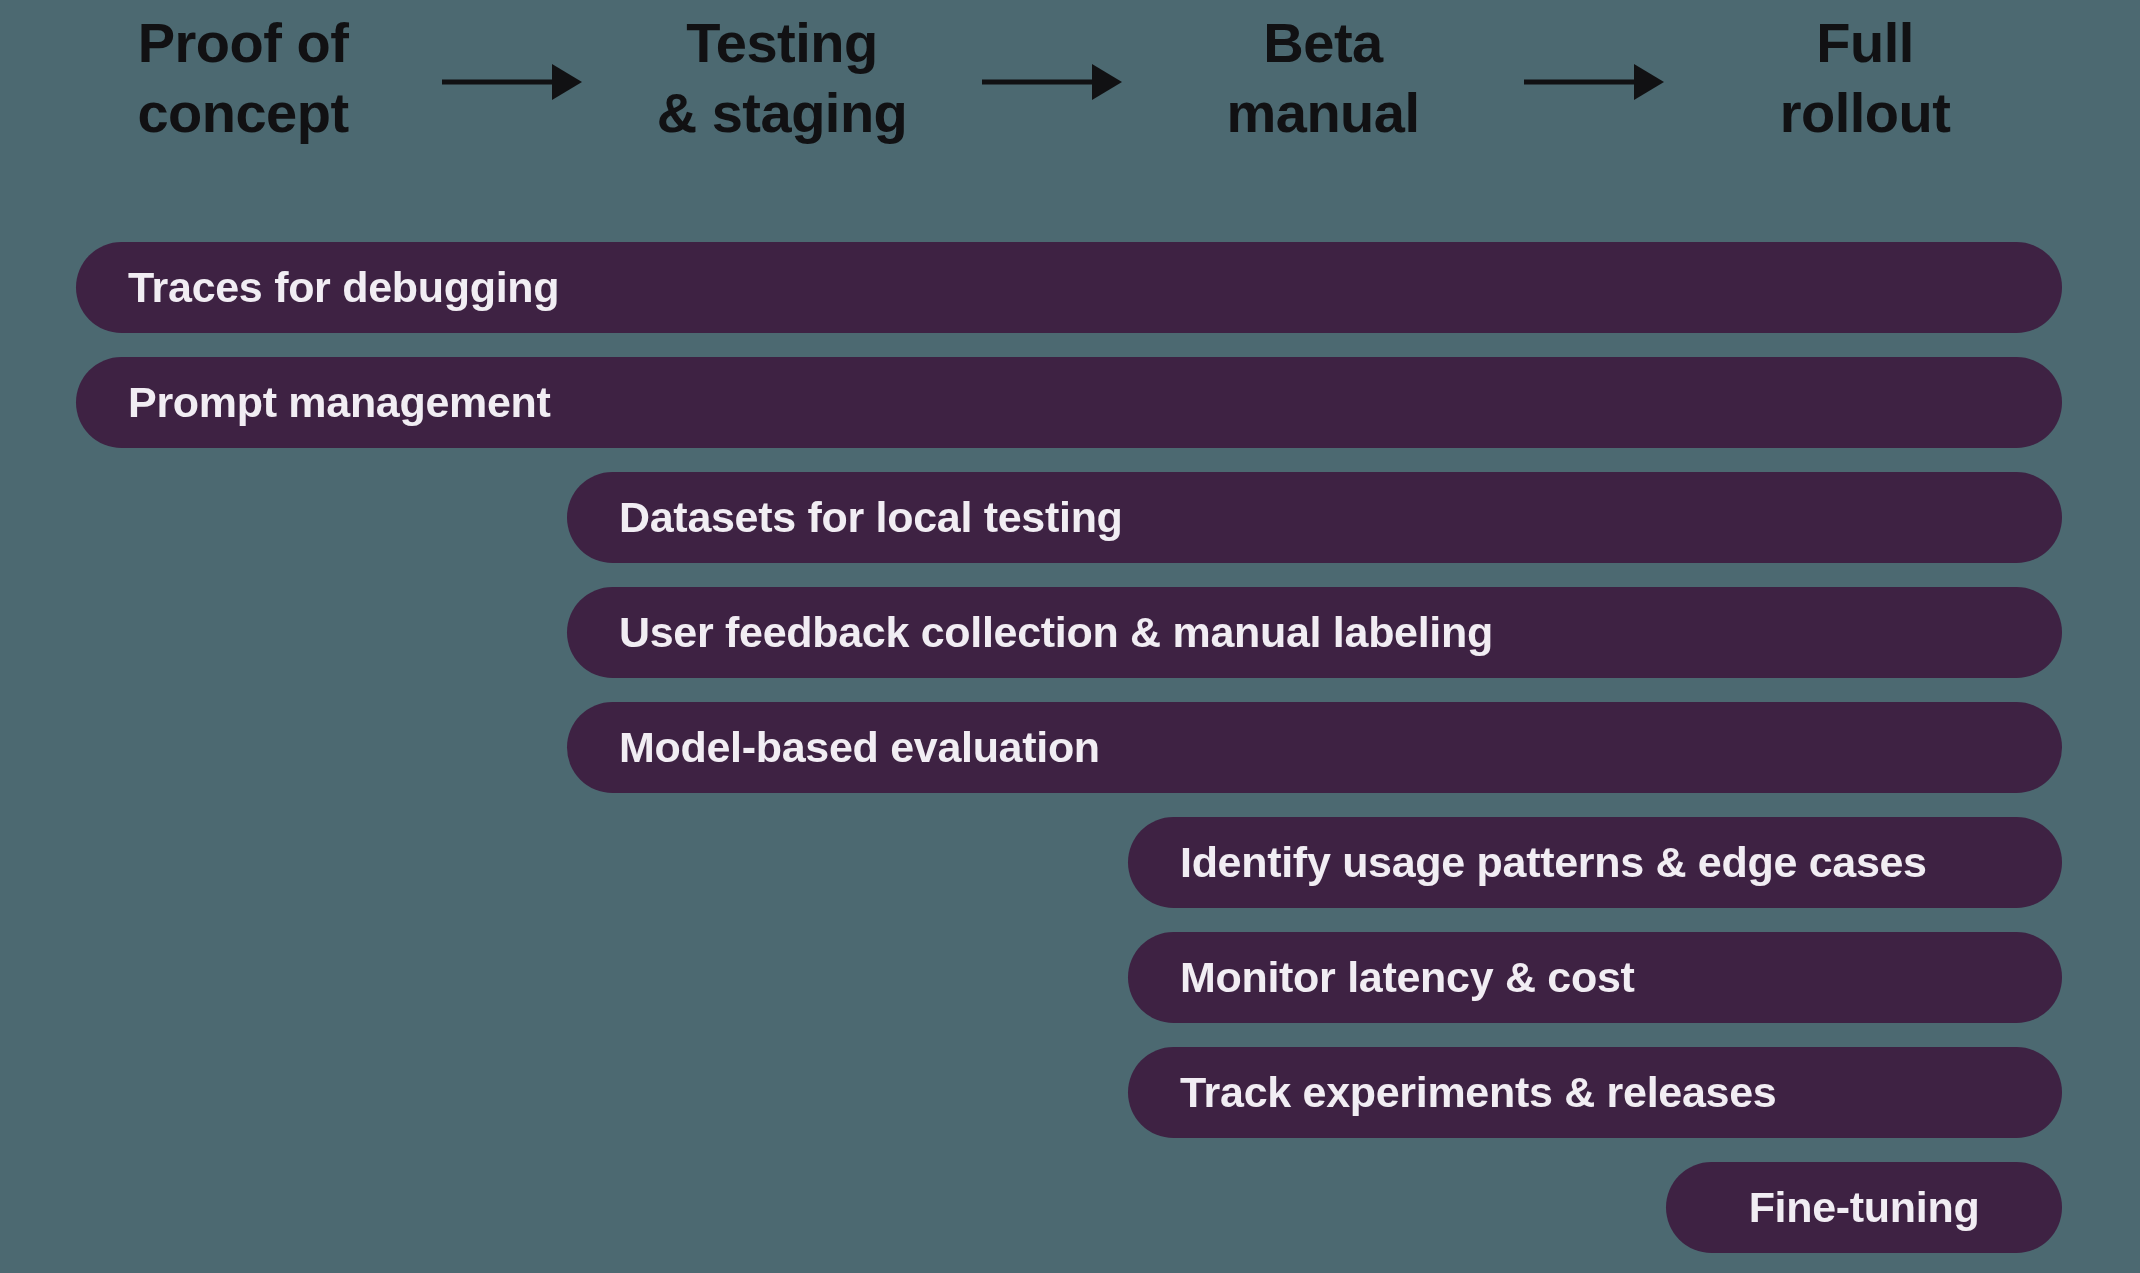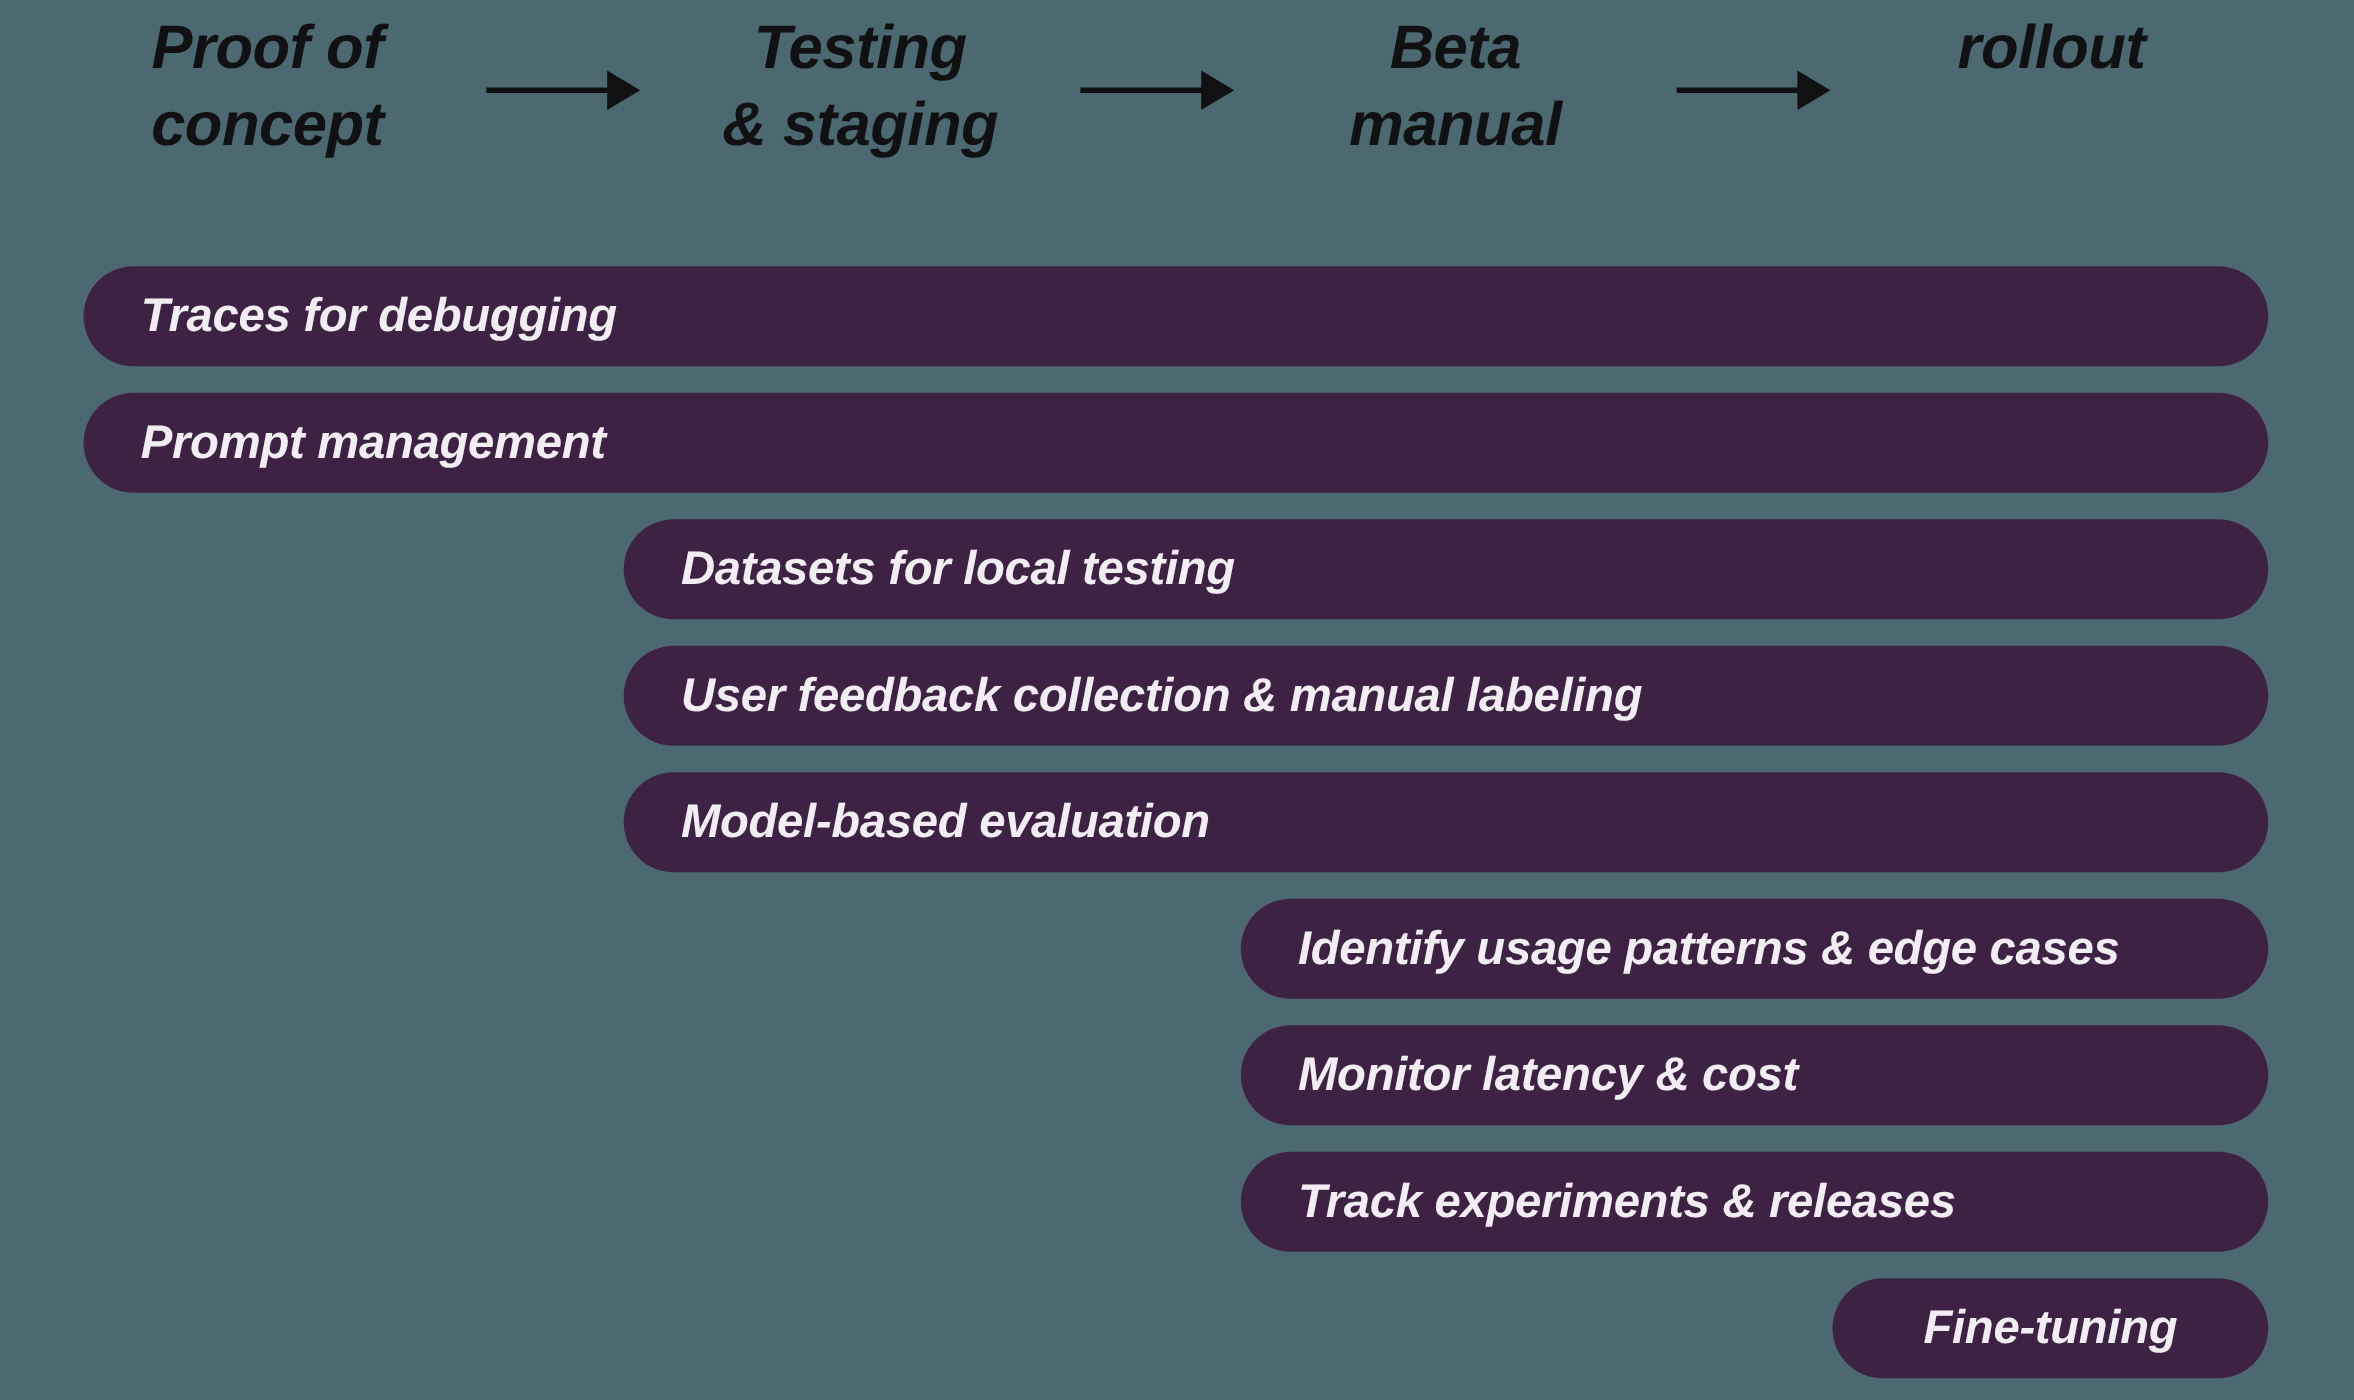"Proof of" .canvas { font-style: italic -> none }
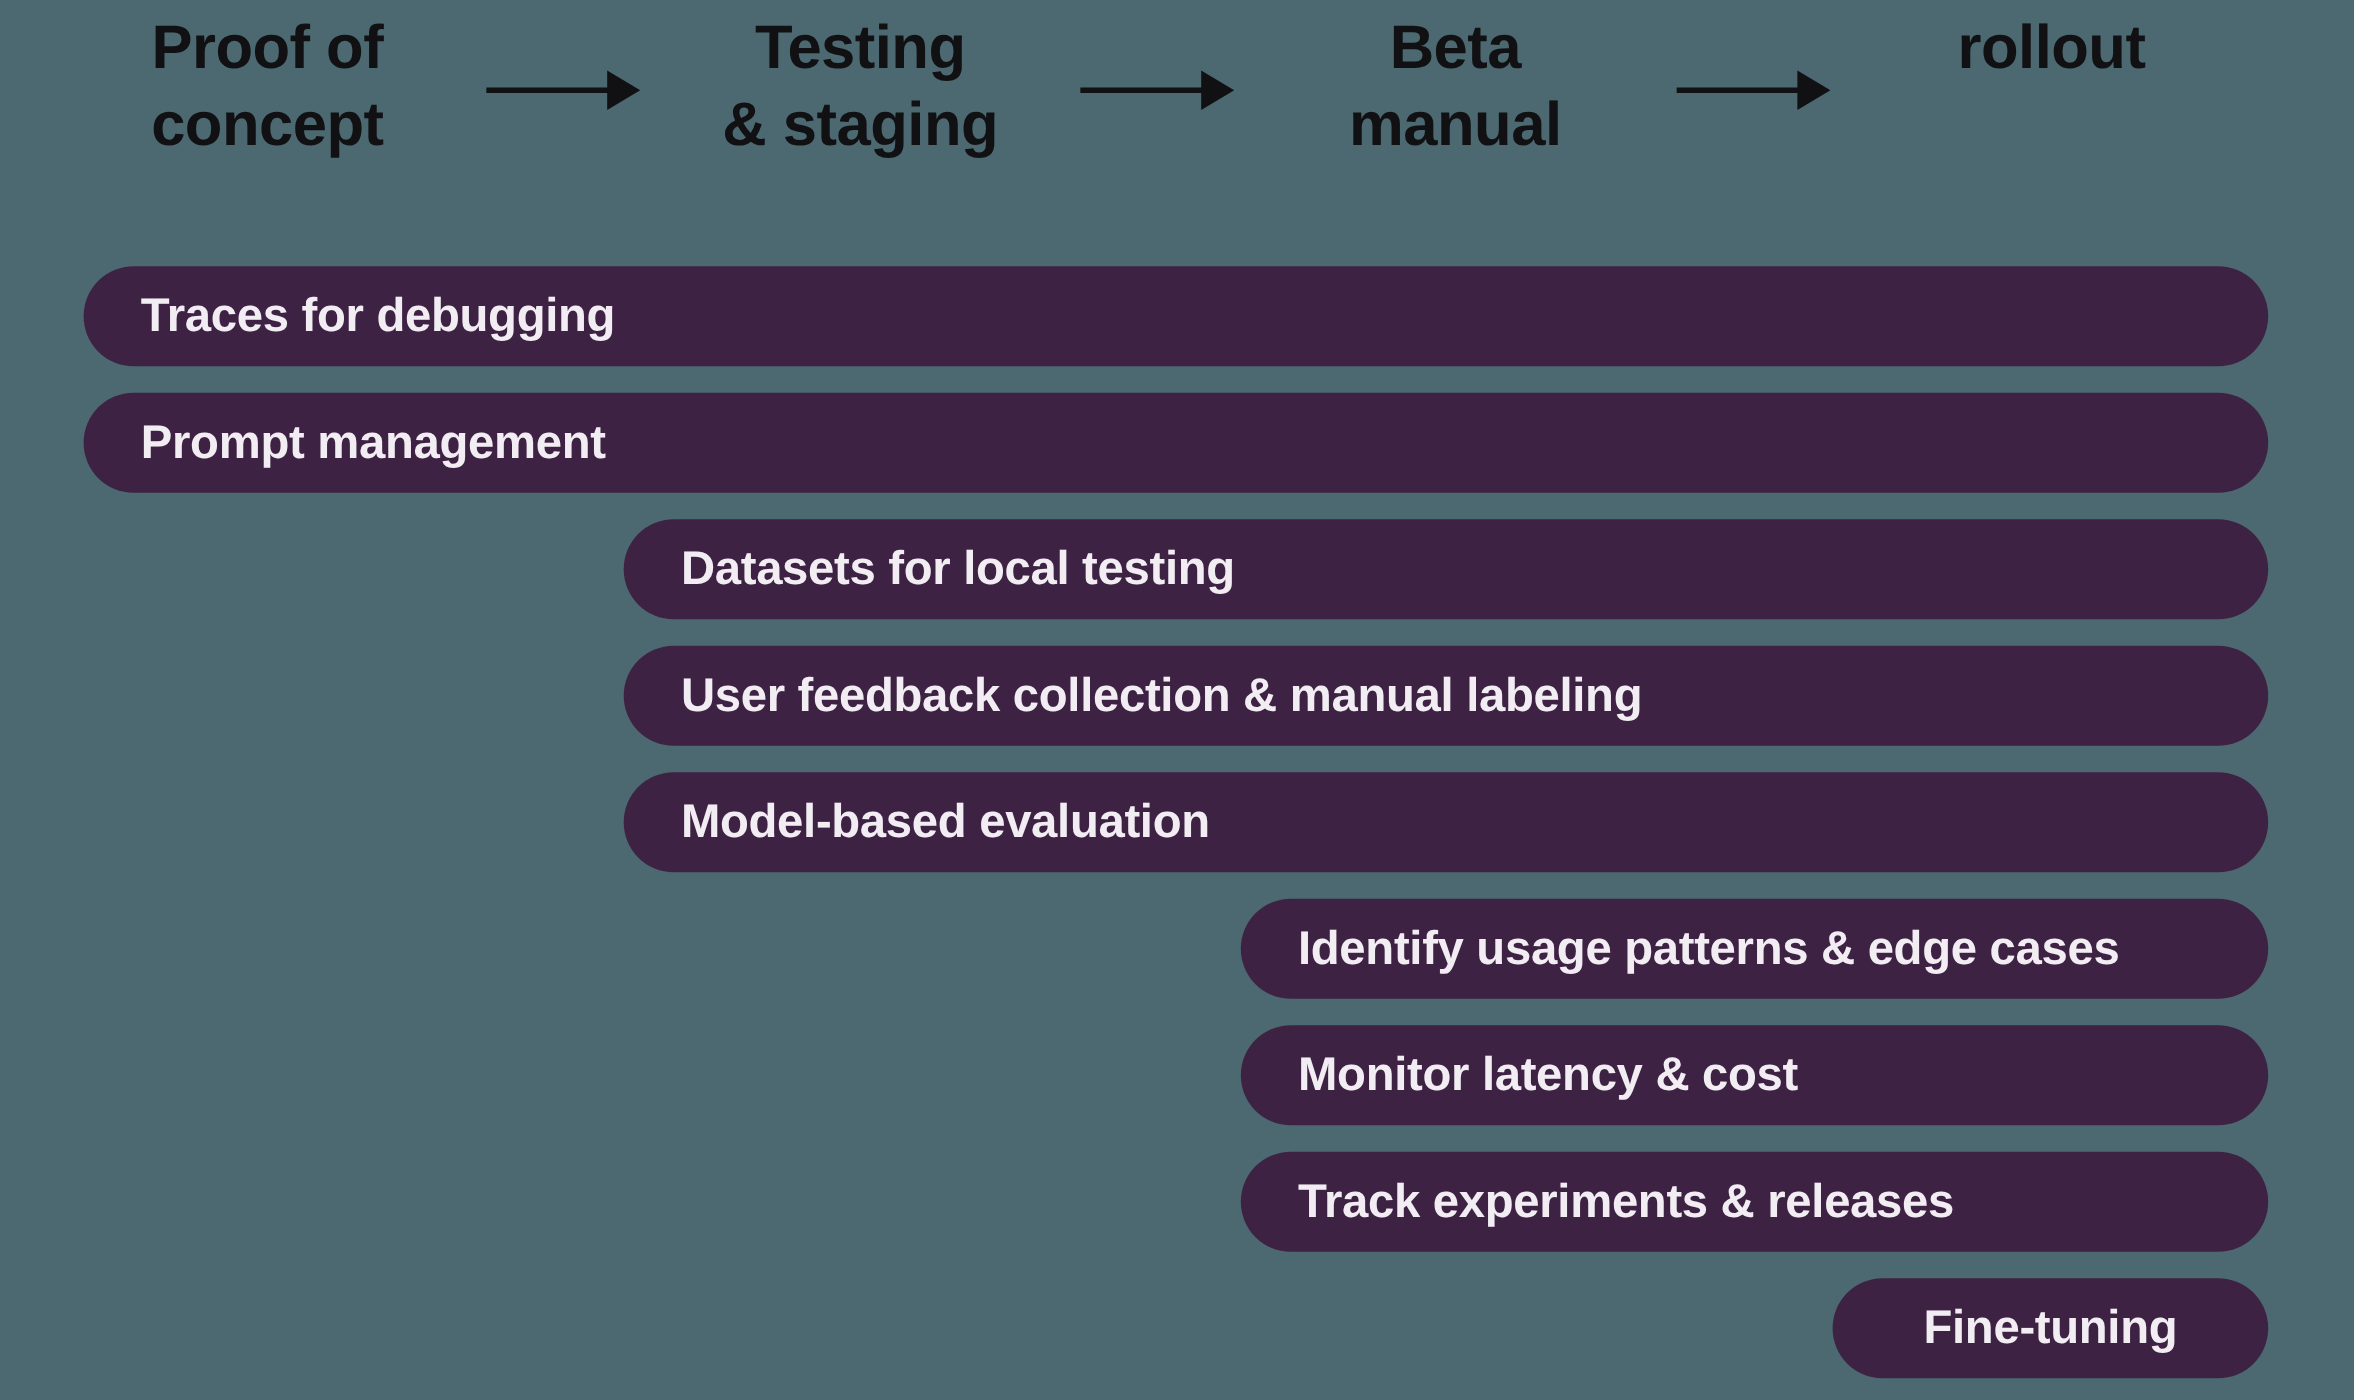"Full" div { html: none -> <div>Full</div> }
